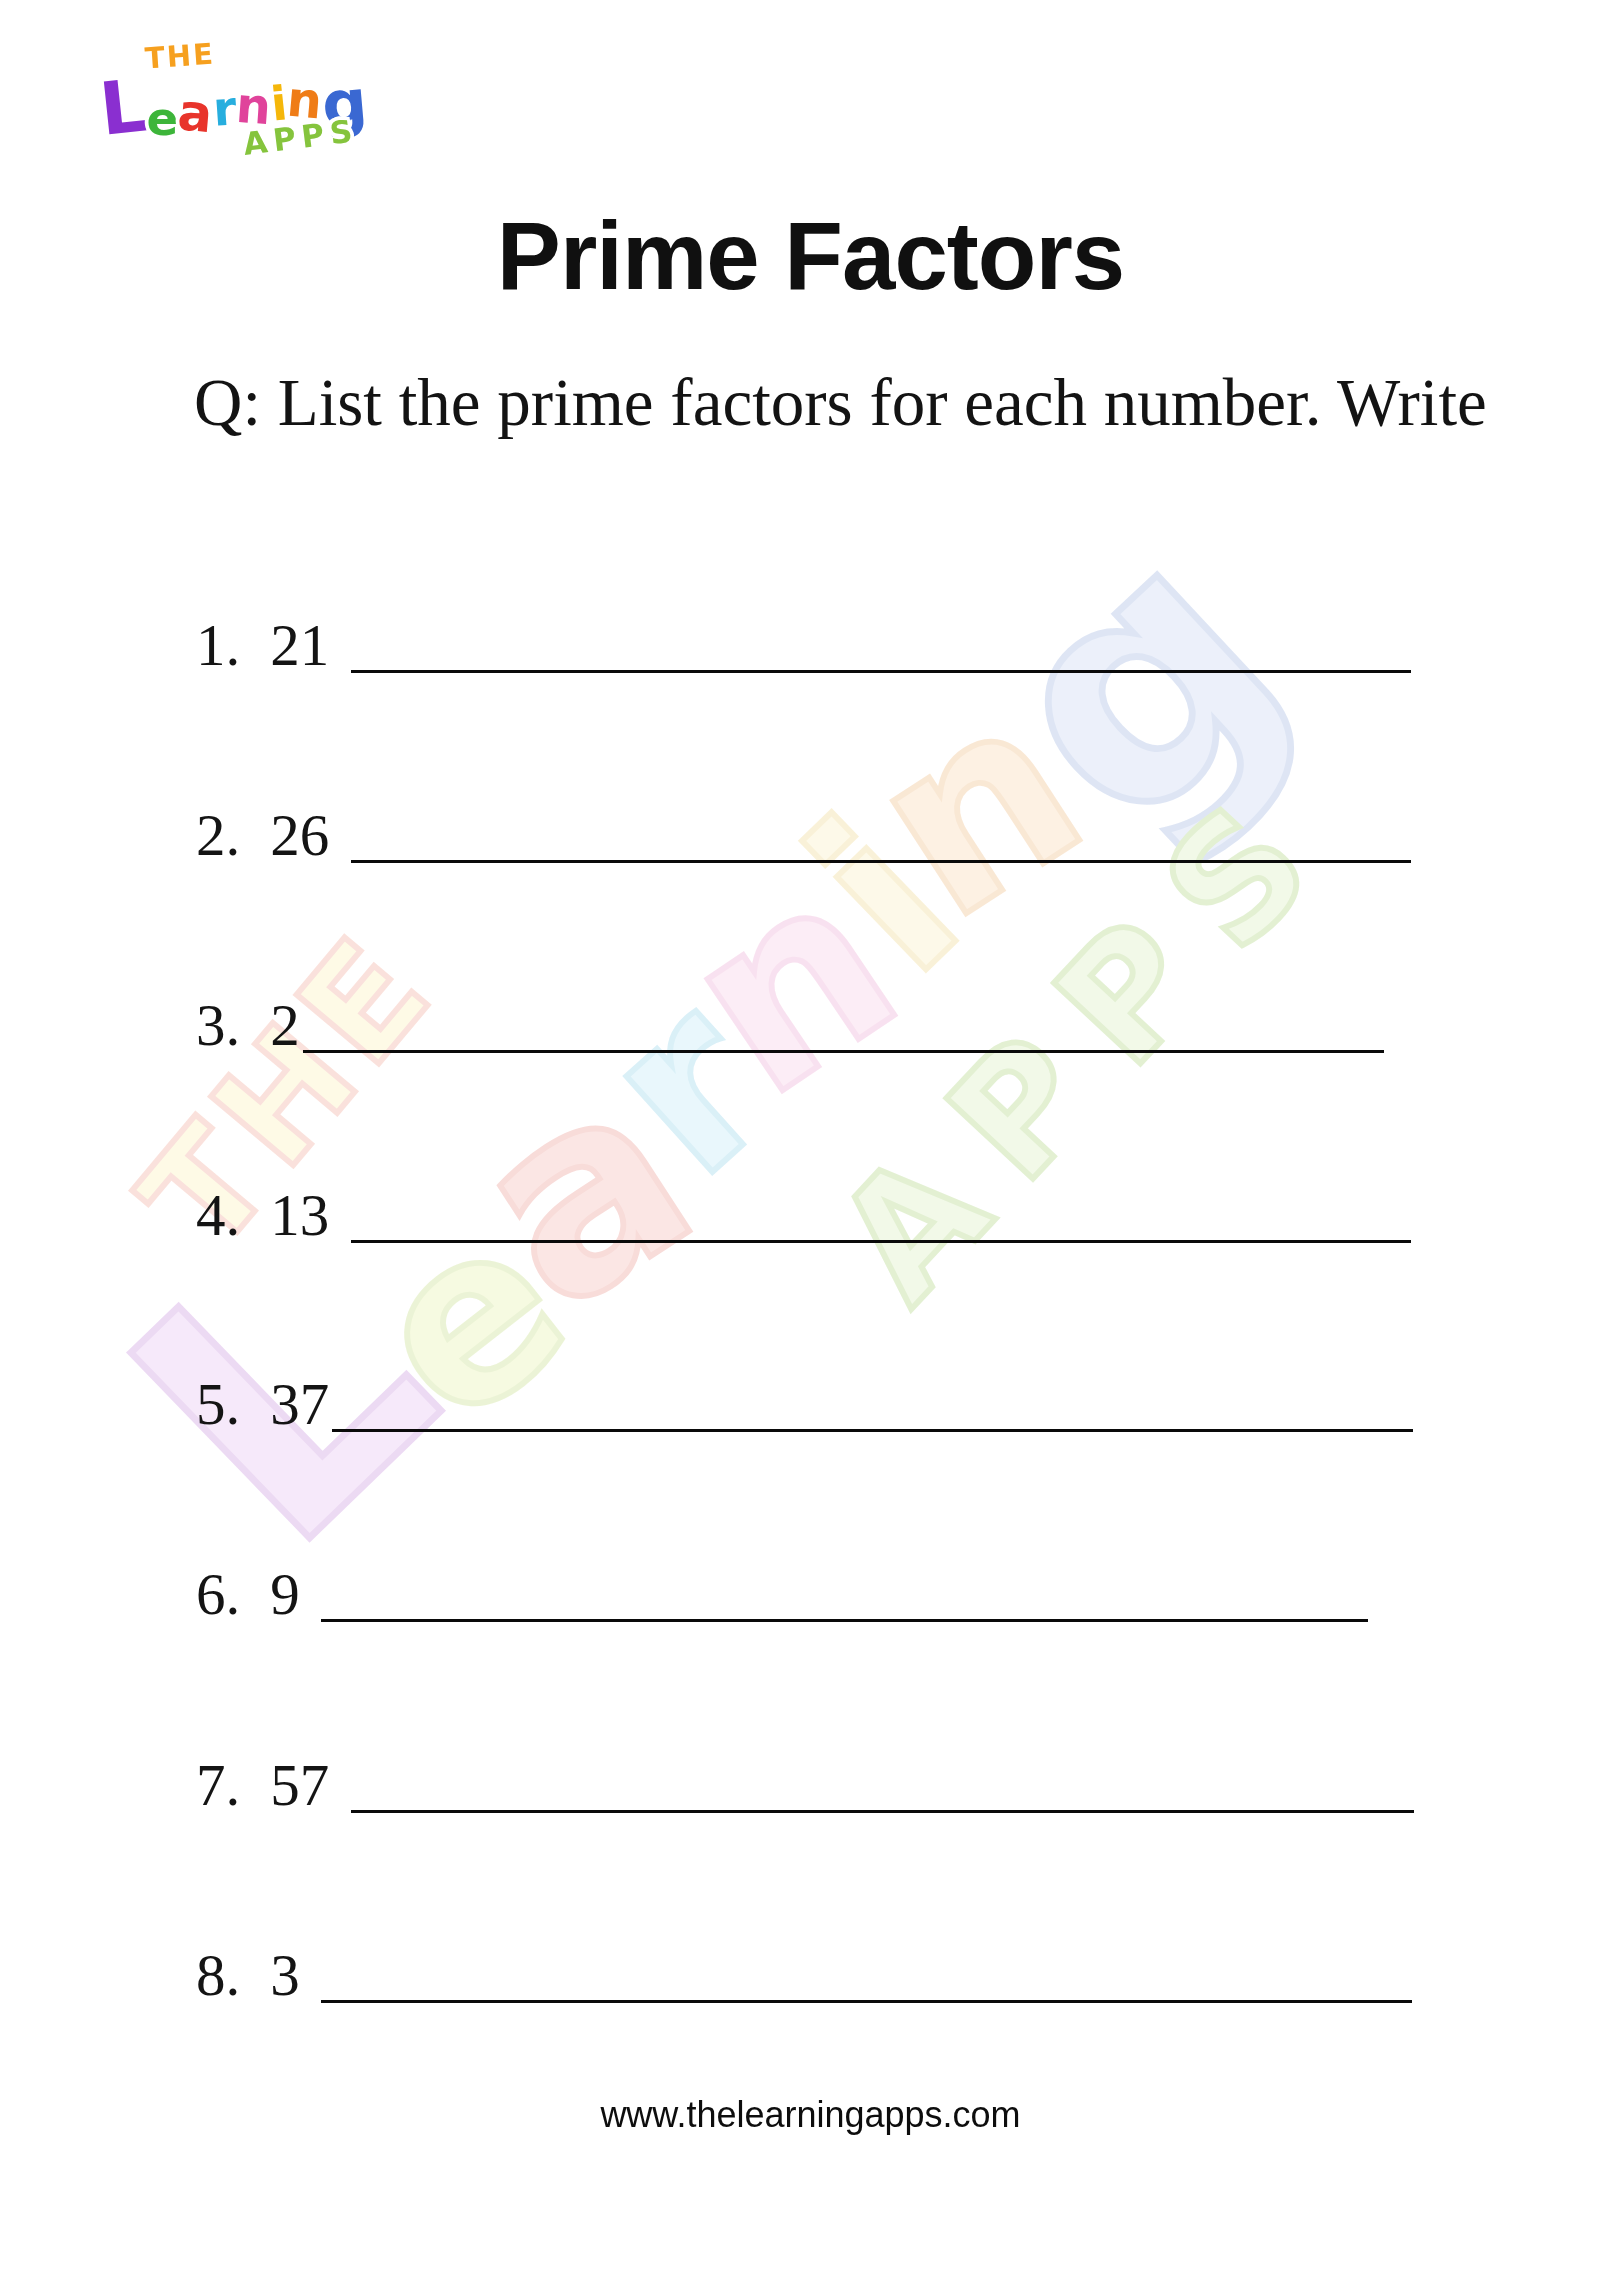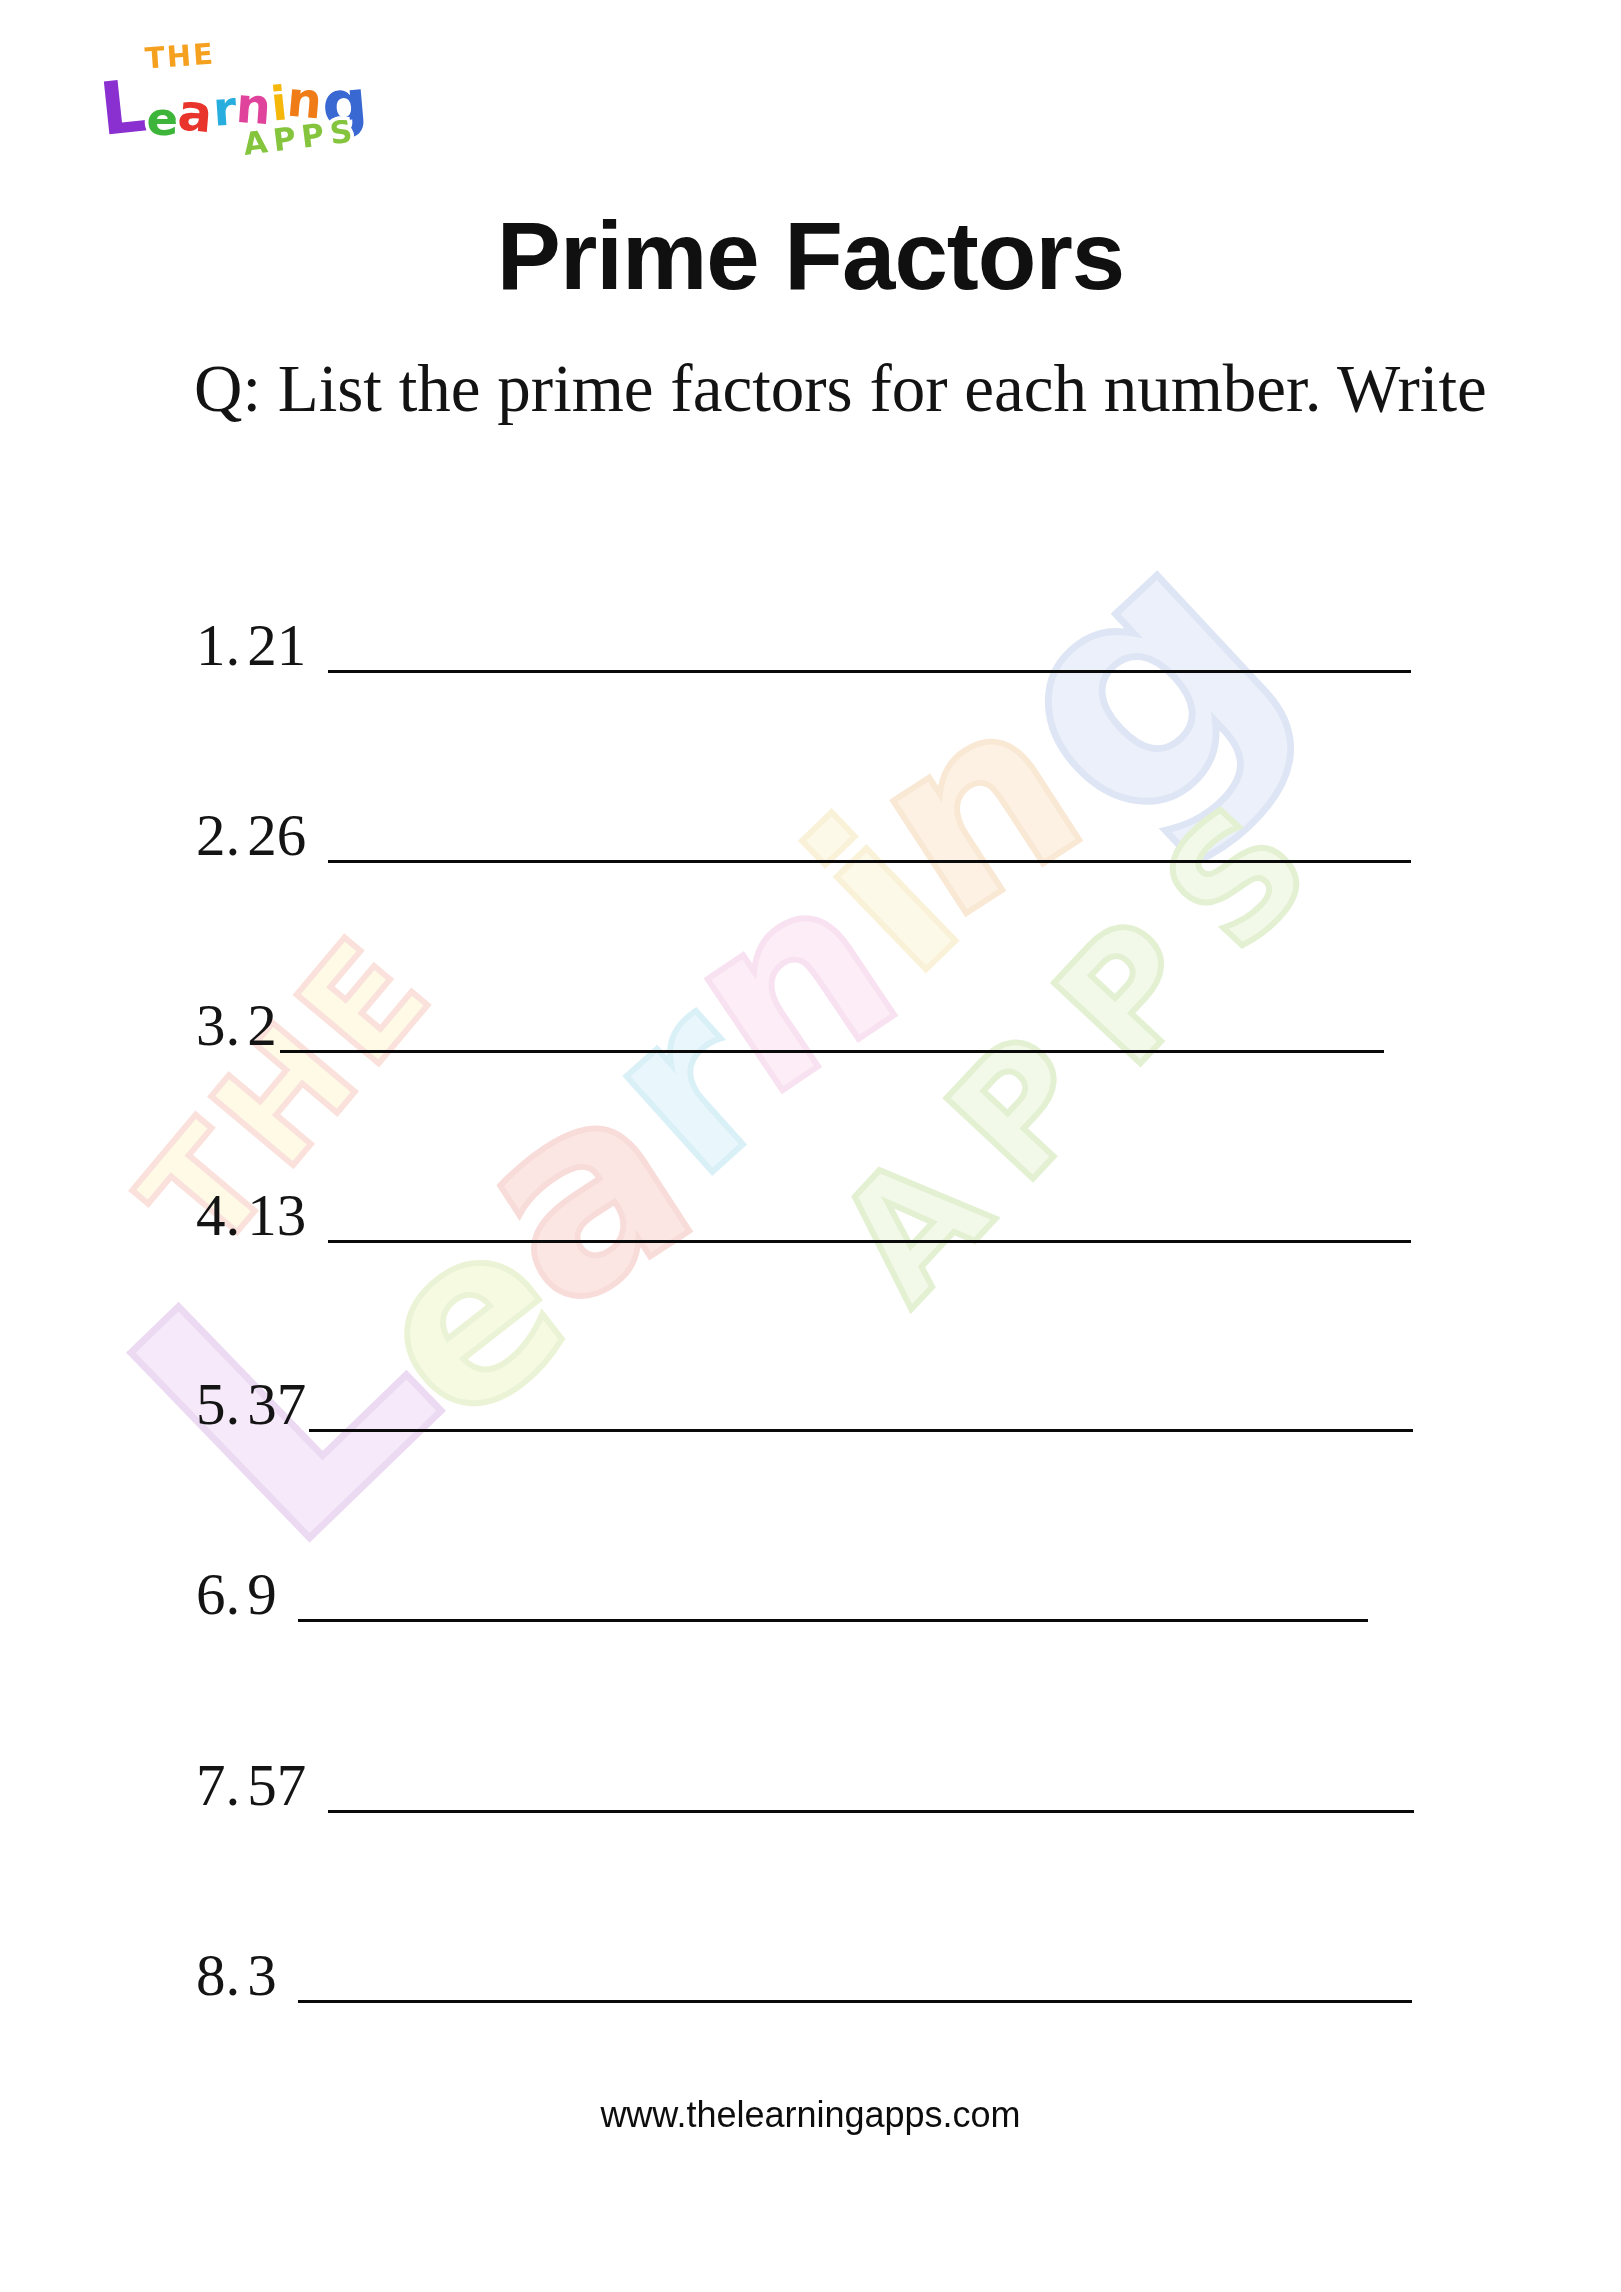"Q: List the prime factors" .question { top: 341px -> 355px }
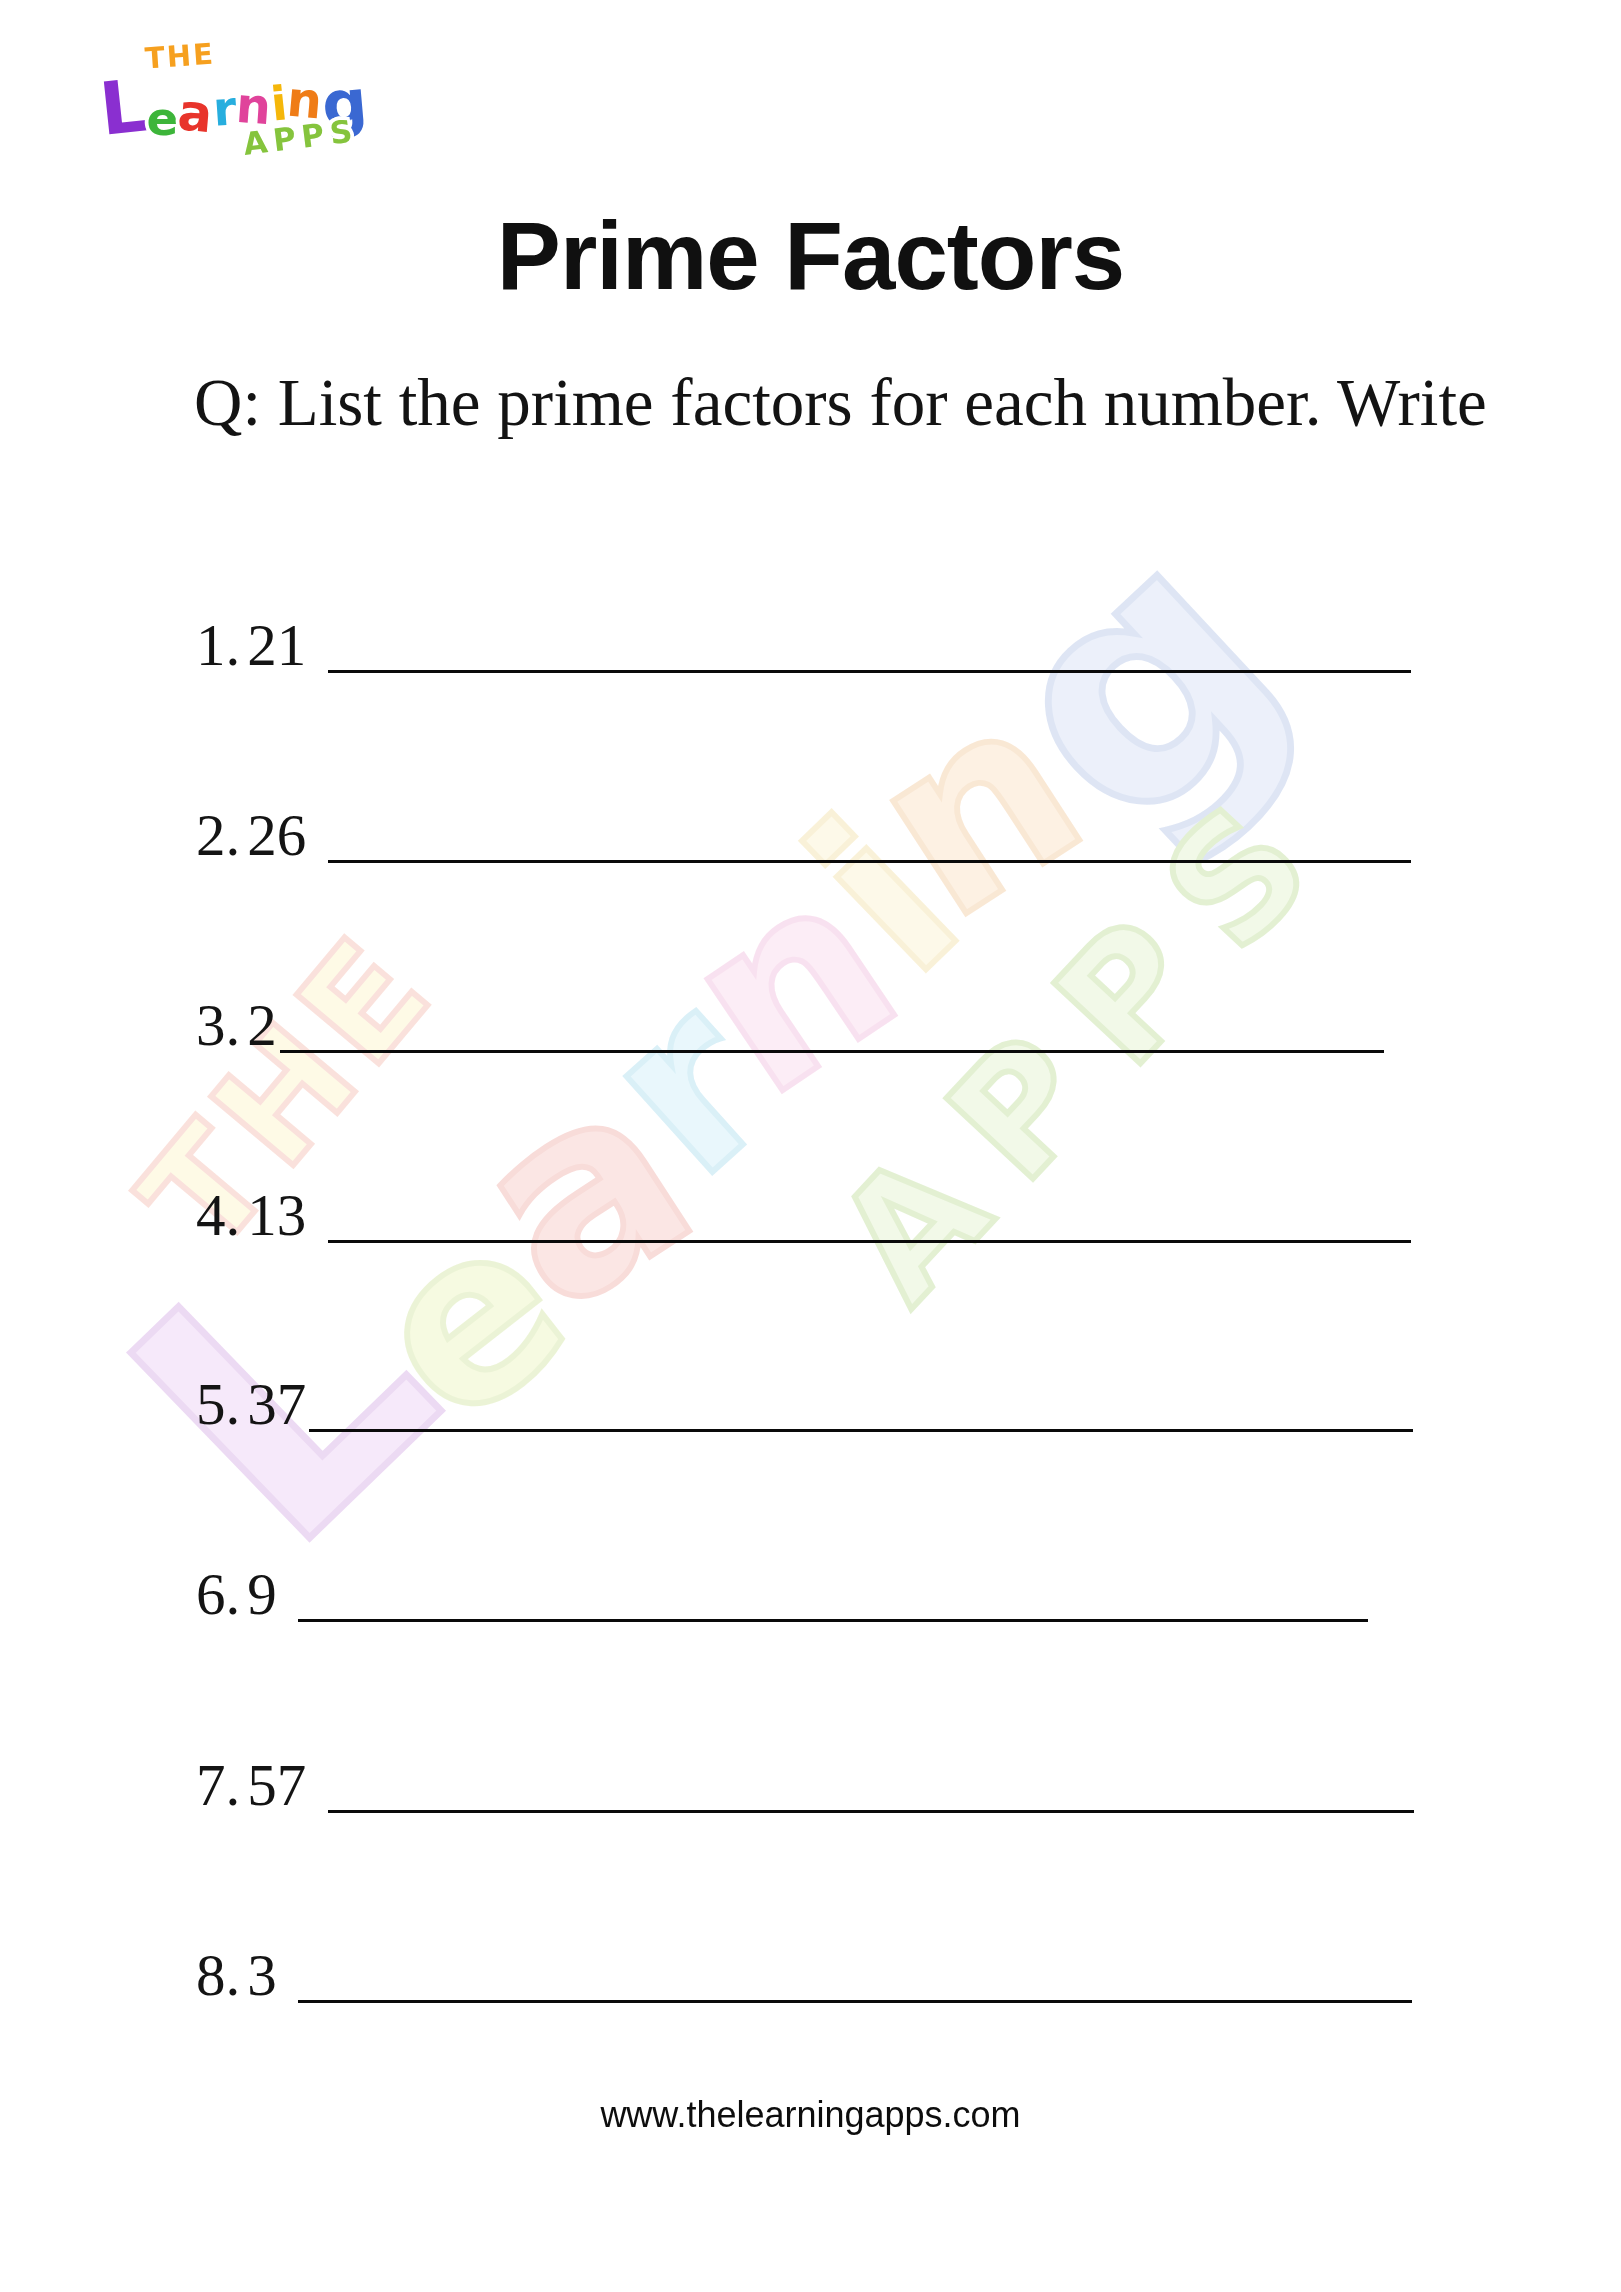"21" .row .val { margin-left: 7px -> 30px }
